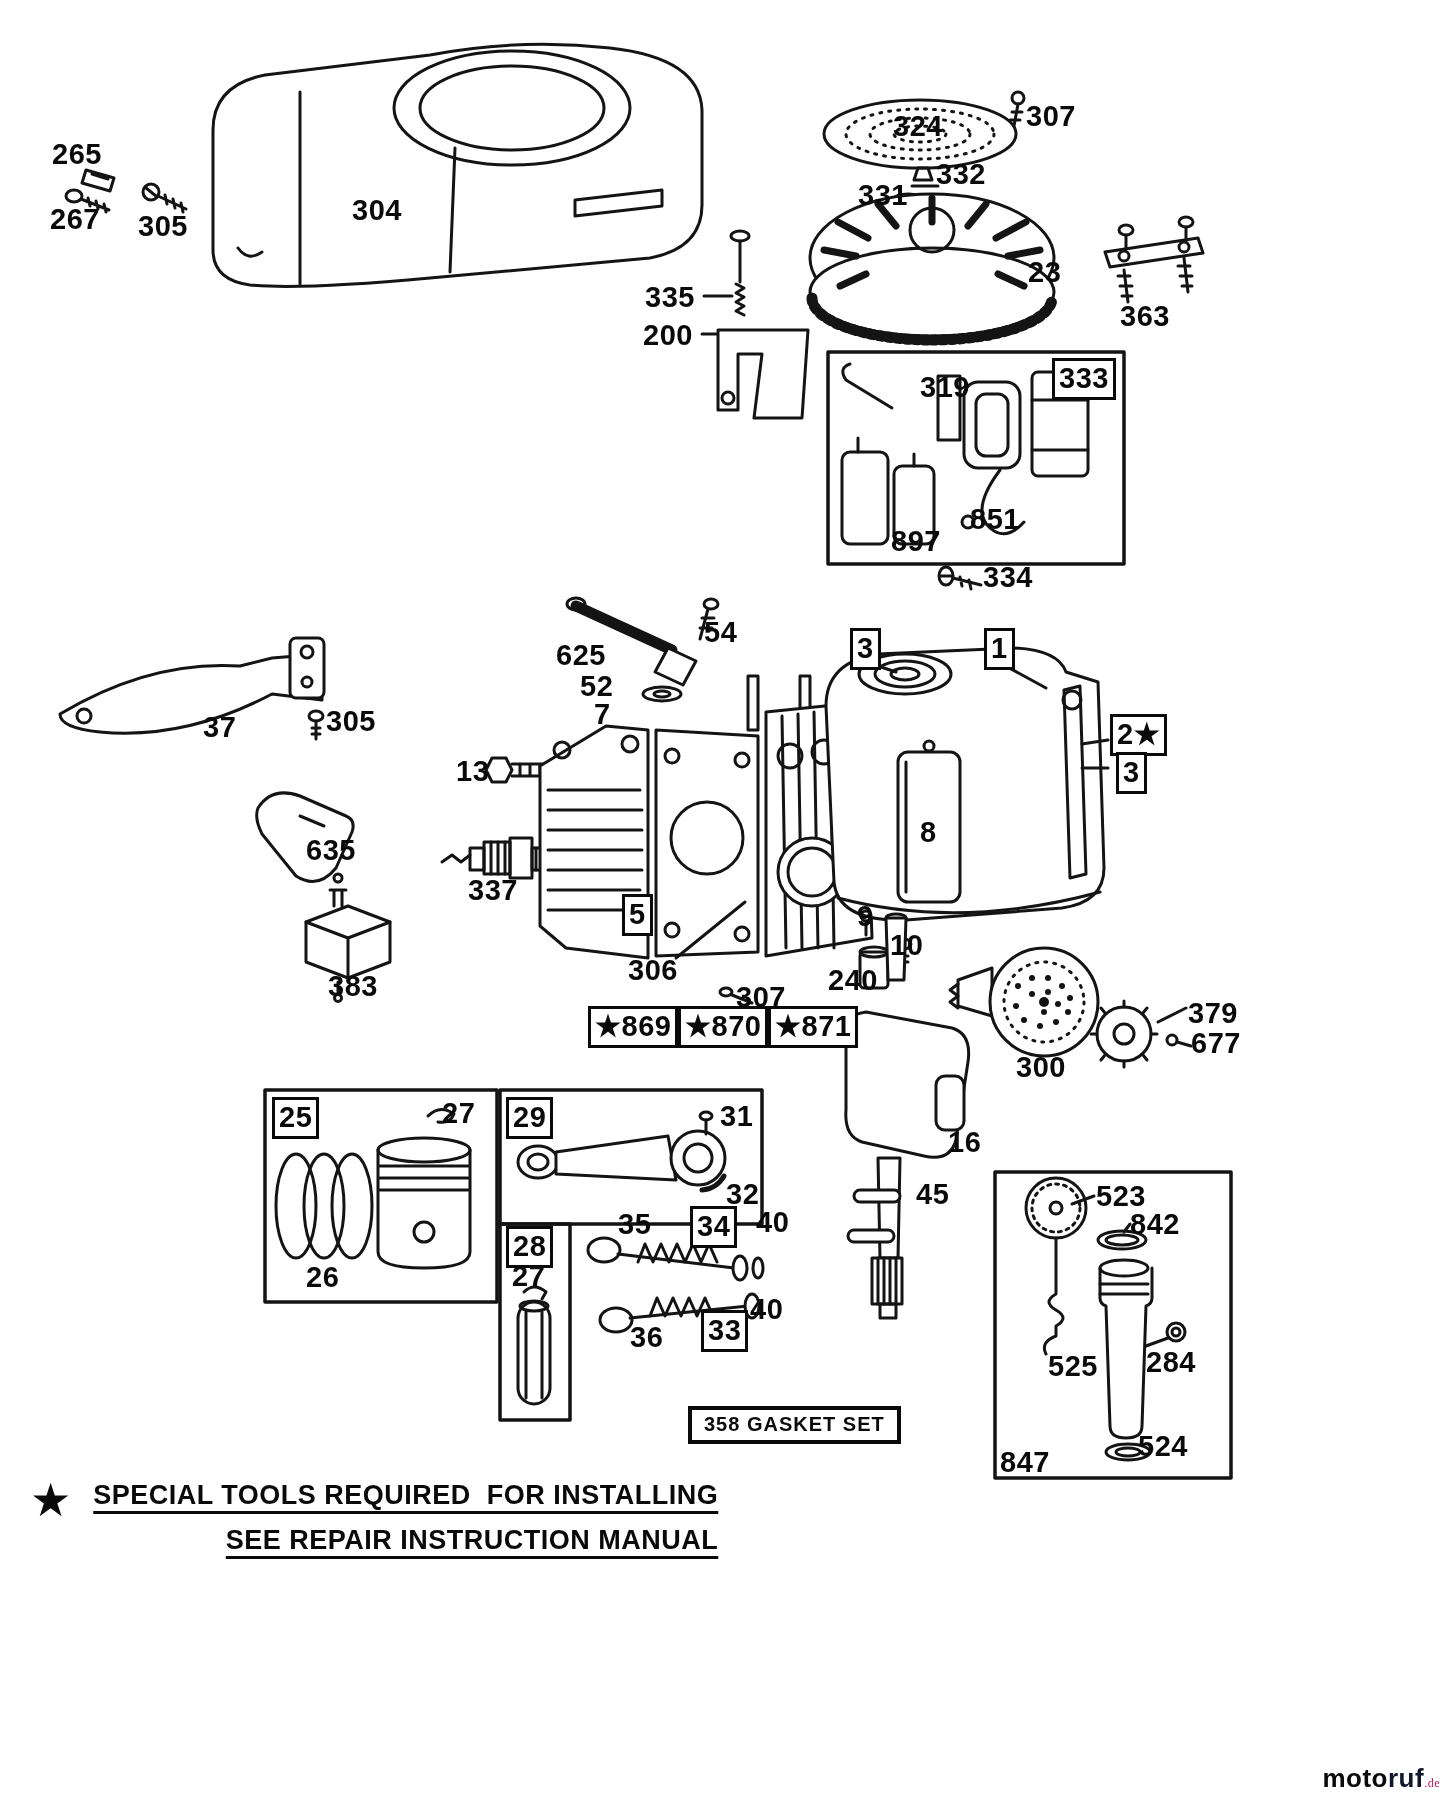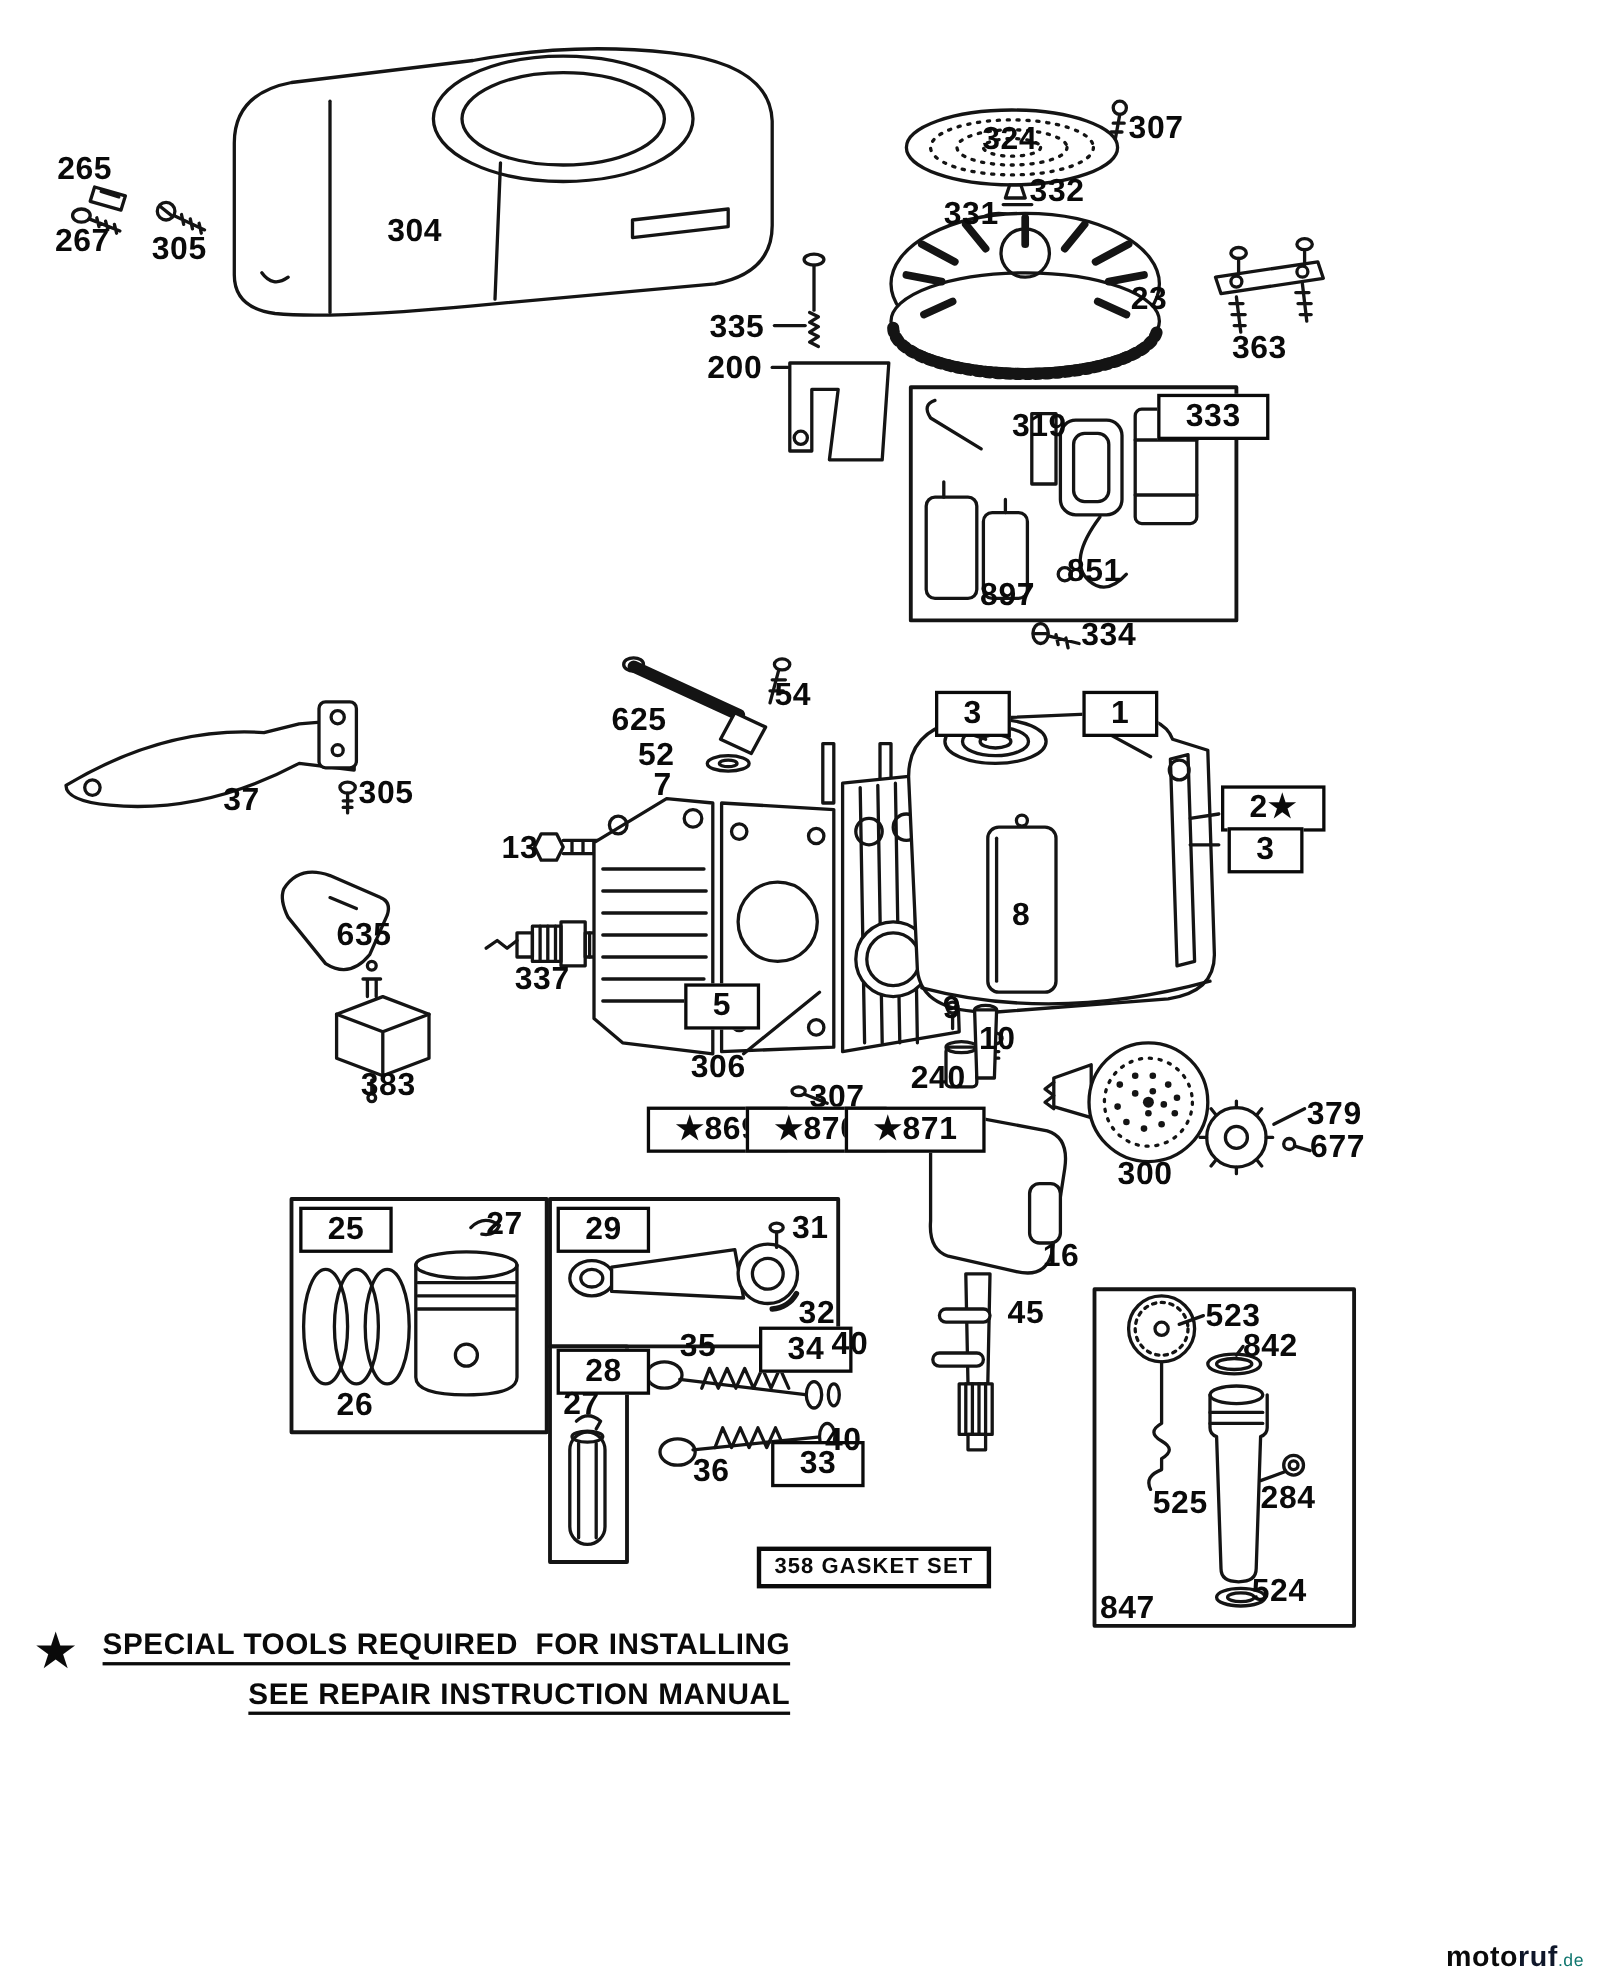"333" .part-label.boxed { padding: 3px 23px 4px -> 3px 4px 4px }
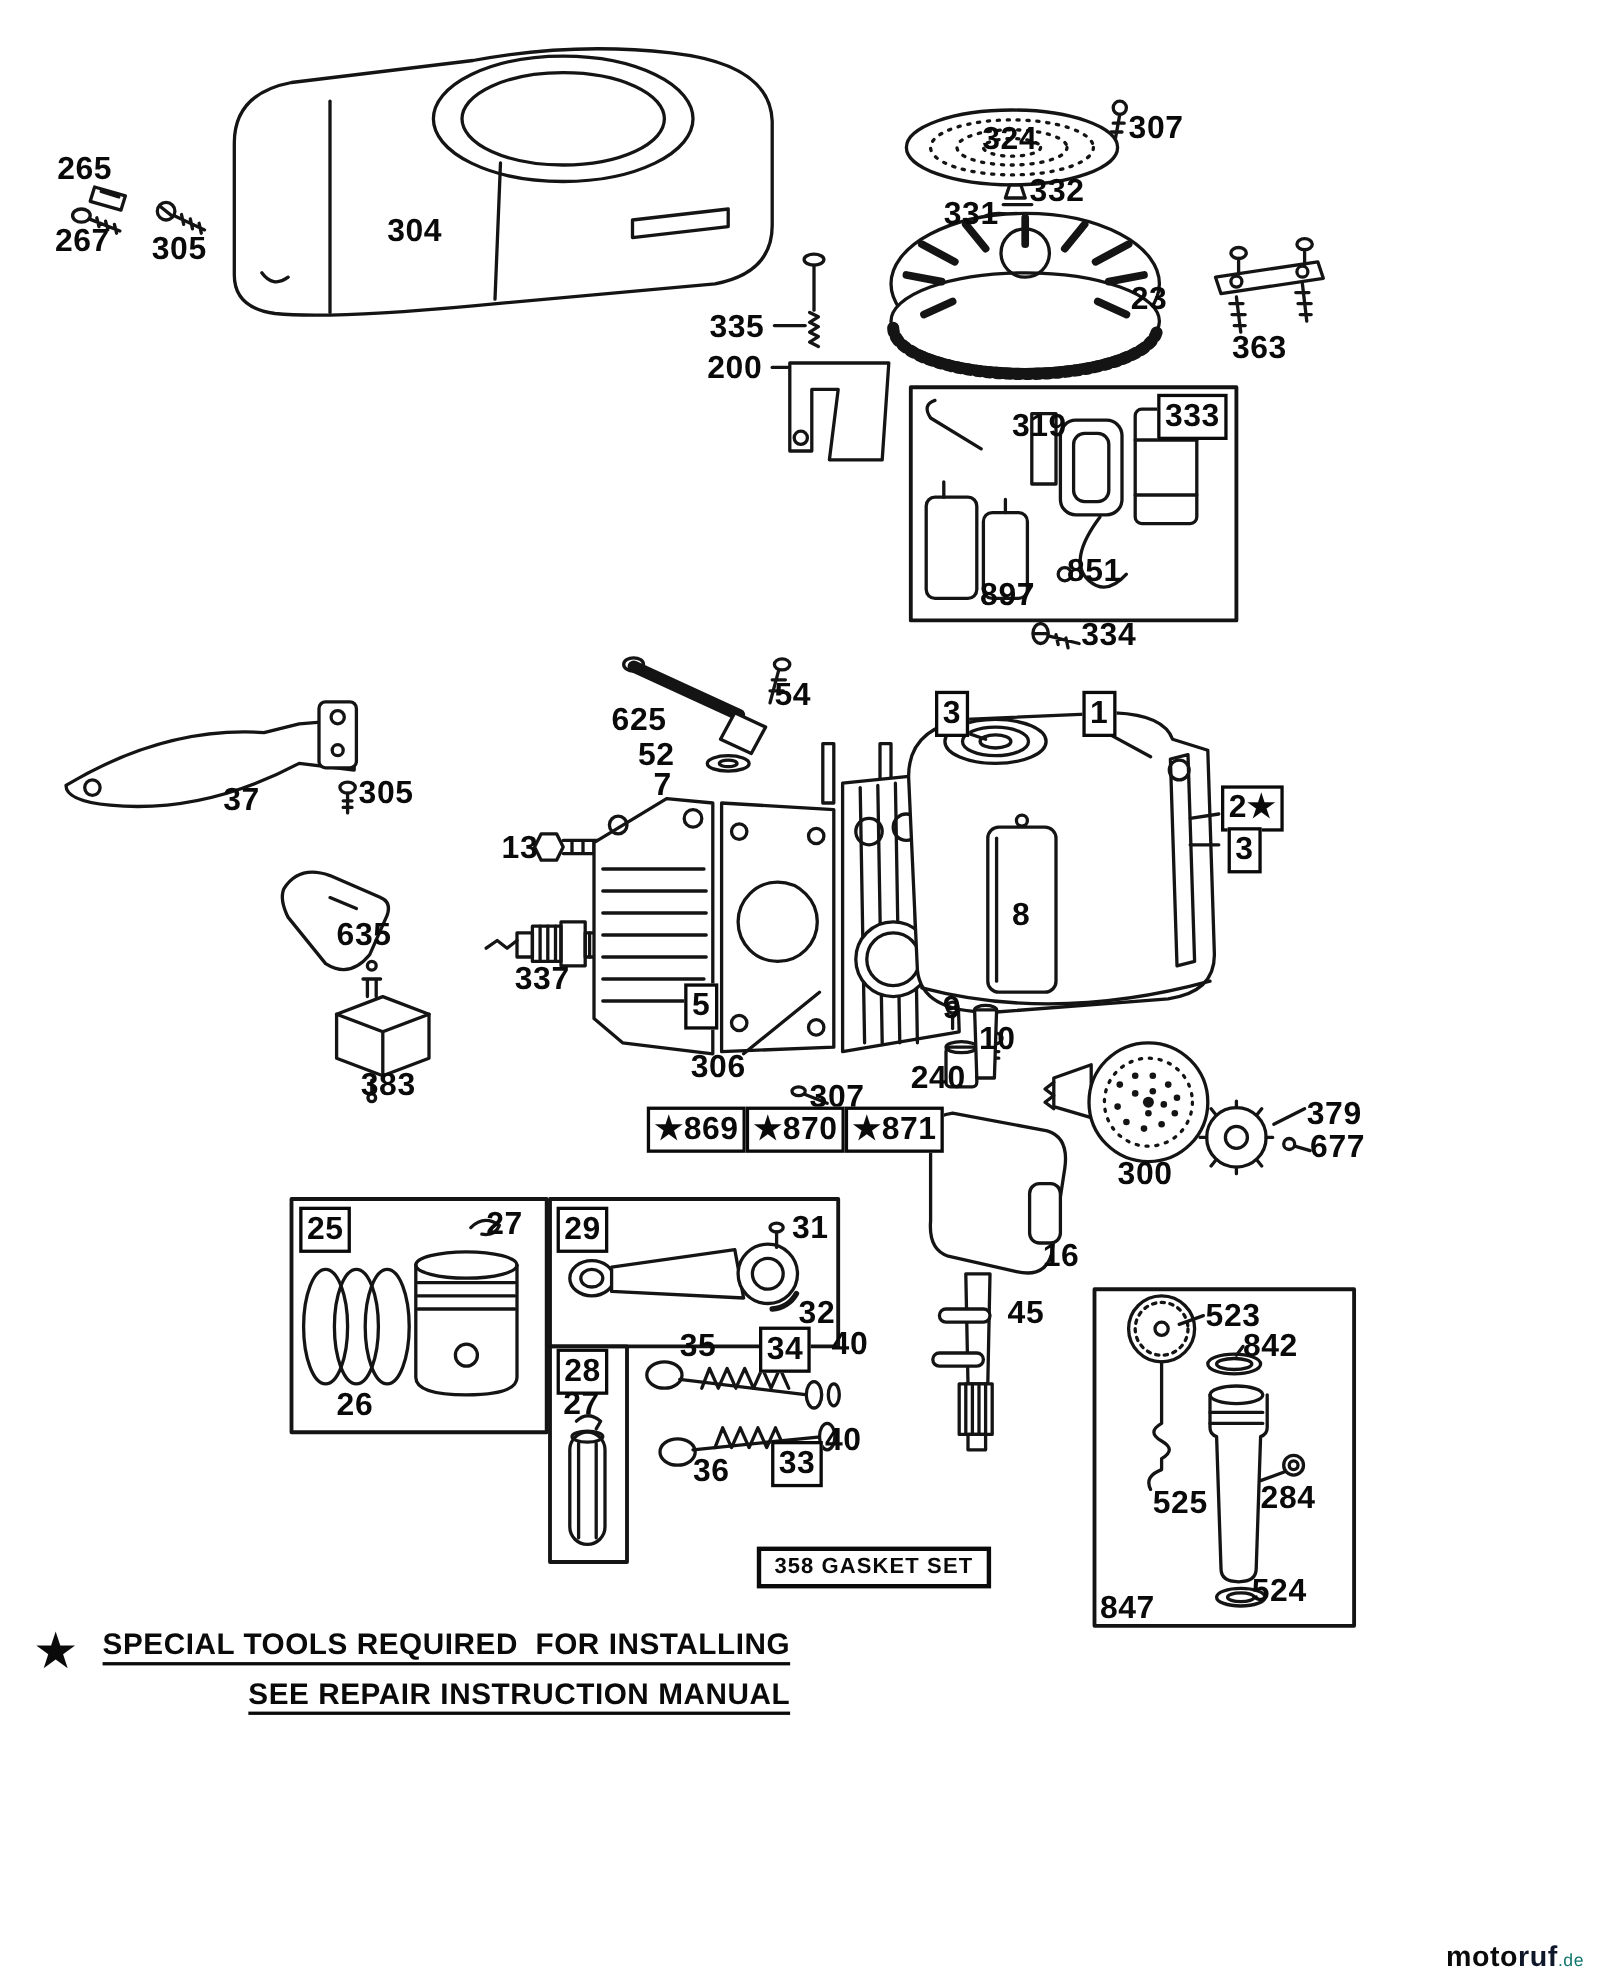".de" .logo .tld { color: #0f766e -> #be185d; font-family: none -> Liberation Serif, serif; font-size: 16px -> 12px }
